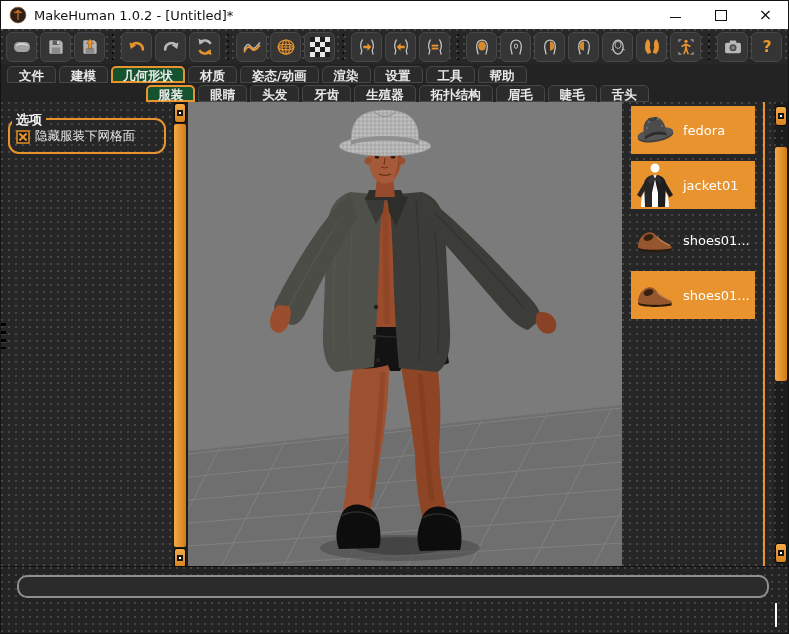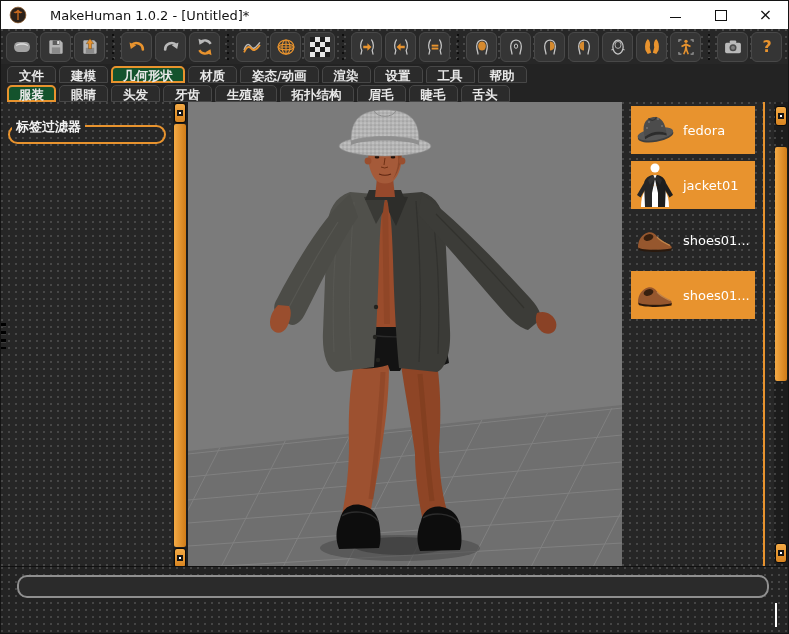"MakeHuman 1.0.2 - [Untitled]*" .titlebar { gap: 16px -> none }
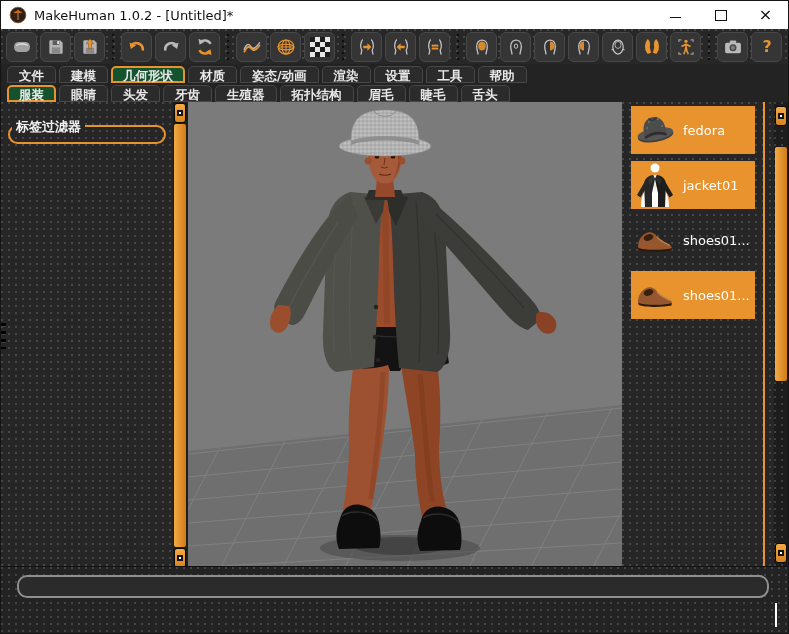"服装" .row2 { justify-content: none -> center }
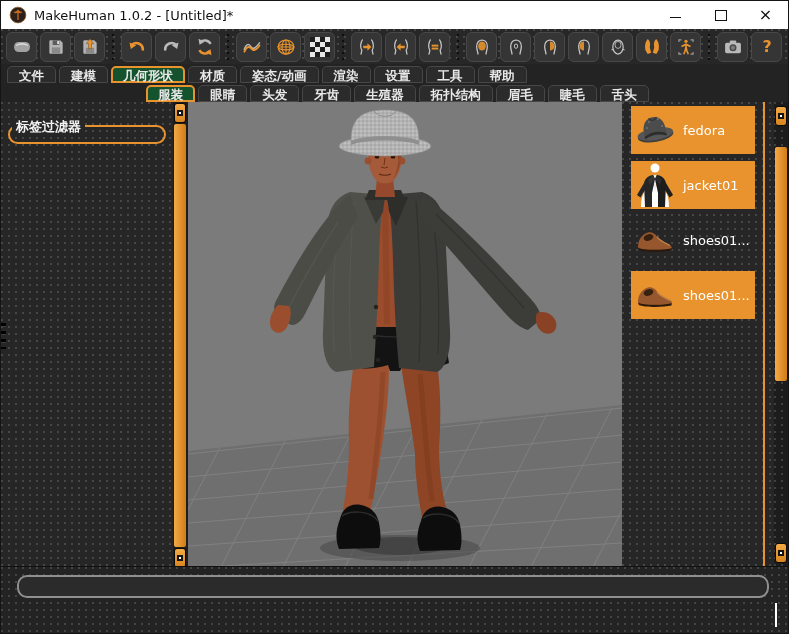"选项" div.group { html: none -> <div> <span>选项</span> <div> <span> <svg> <rect></rect> <path></path> </svg> </span> <span>隐藏服装下网格面</span> </div> </div> }
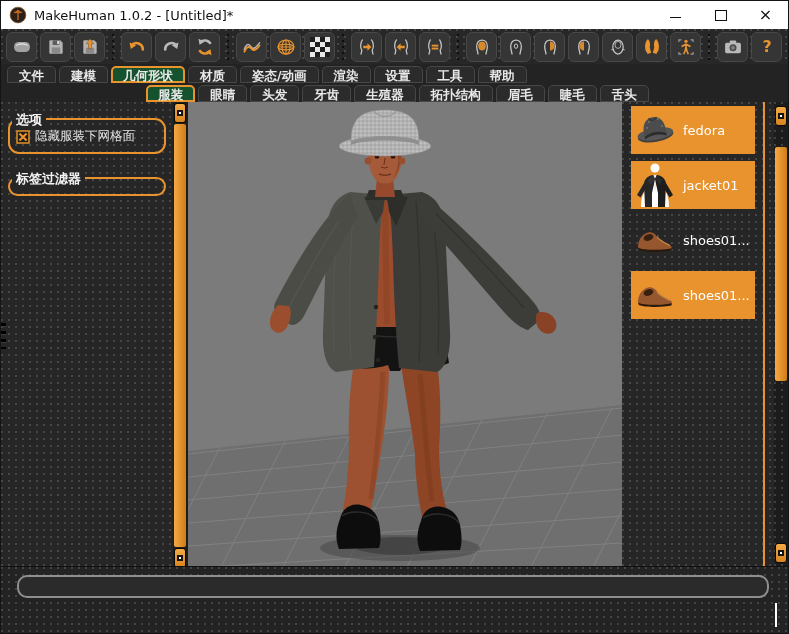"标签过滤器" div.group { html: <div> <span>标签过滤器</span> <div></div> </div> -> none }
